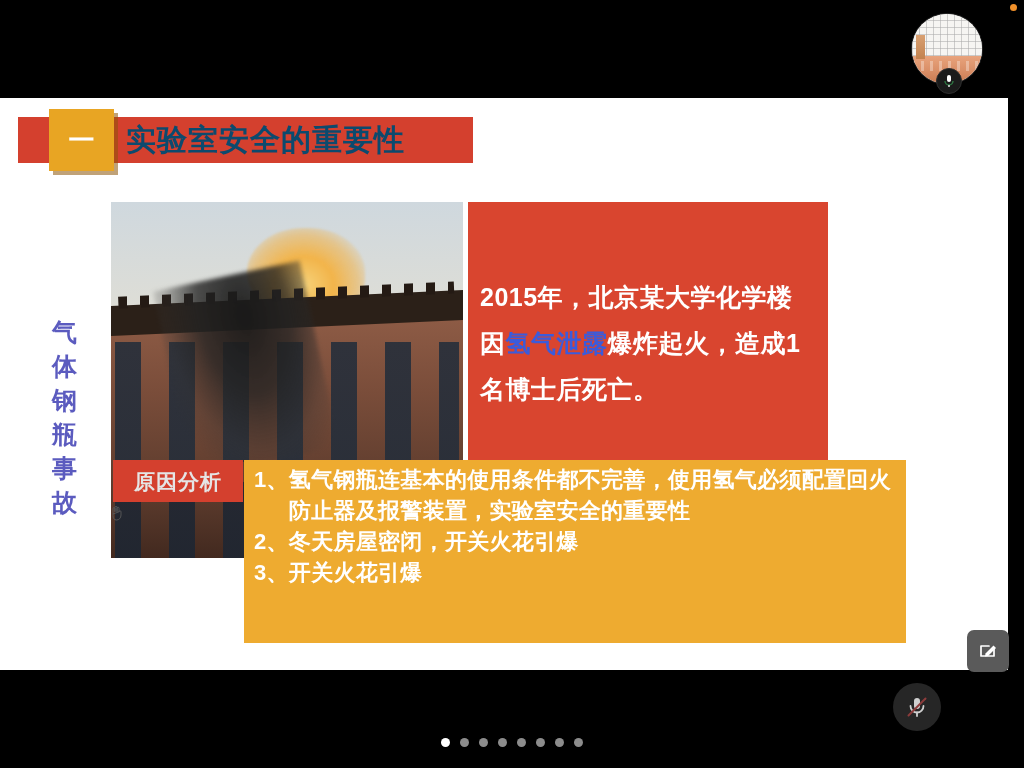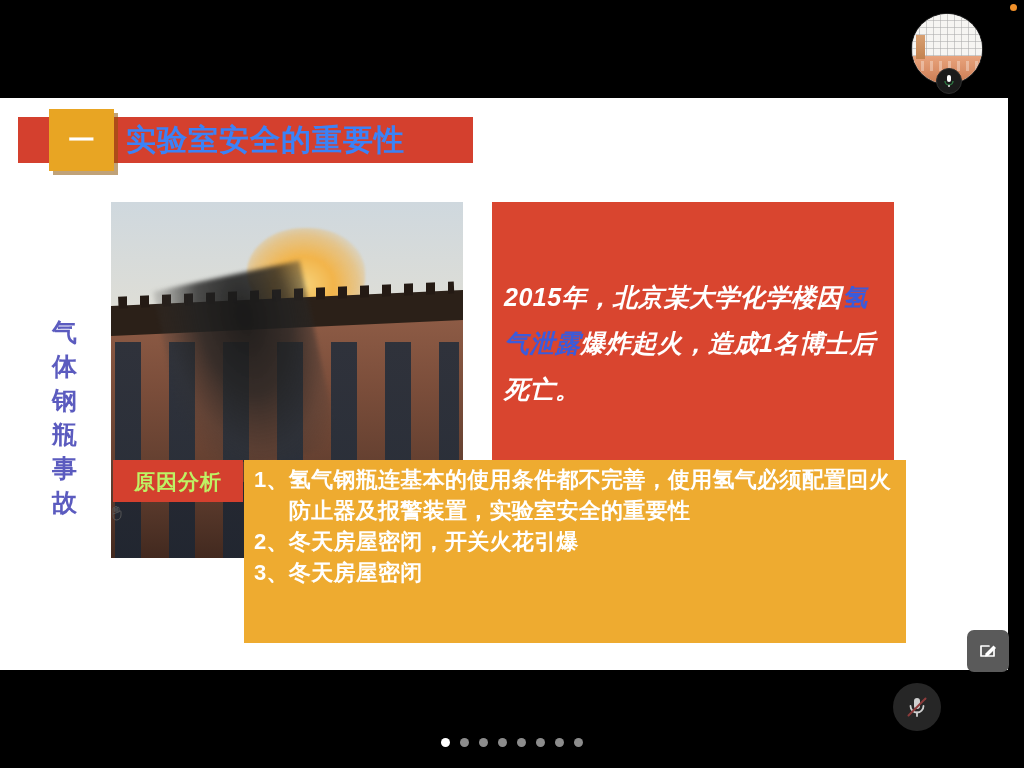"实验室安全的重要性" .sec-title { color: #3b82f6 -> #0c4a6e }
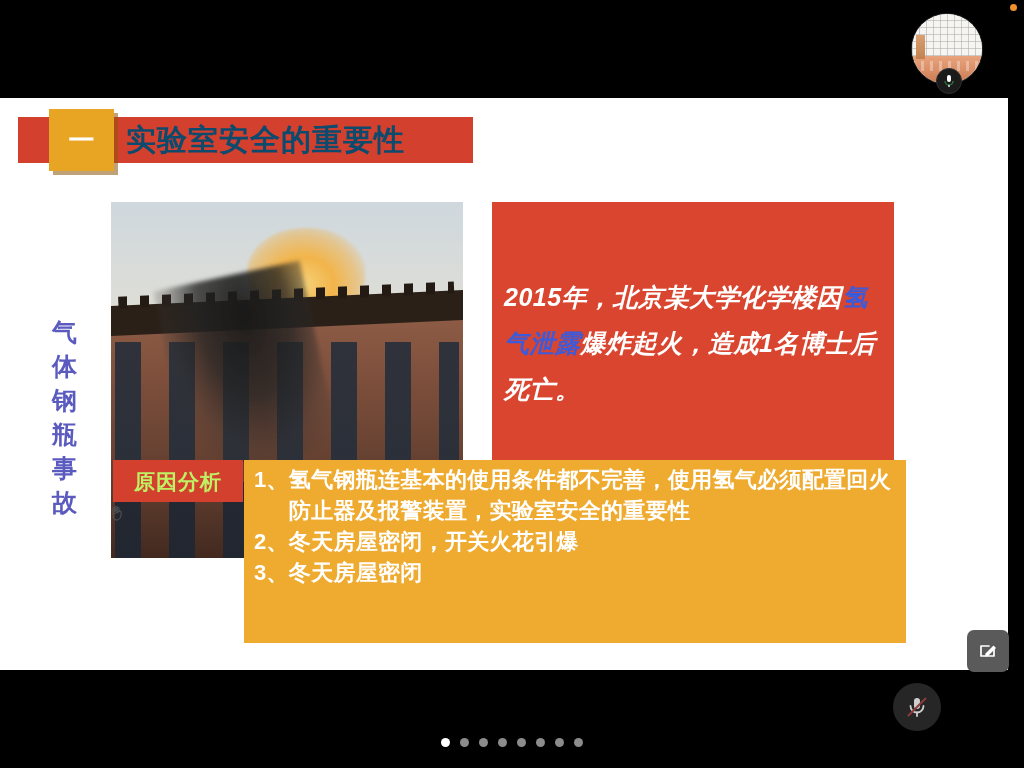"2015年，北京某大学化学楼因氢气泄露爆炸起火，造成1名博士后死亡。" .quote-box { font-style: italic -> none; left: 492px -> 468px; width: 402px -> 360px }
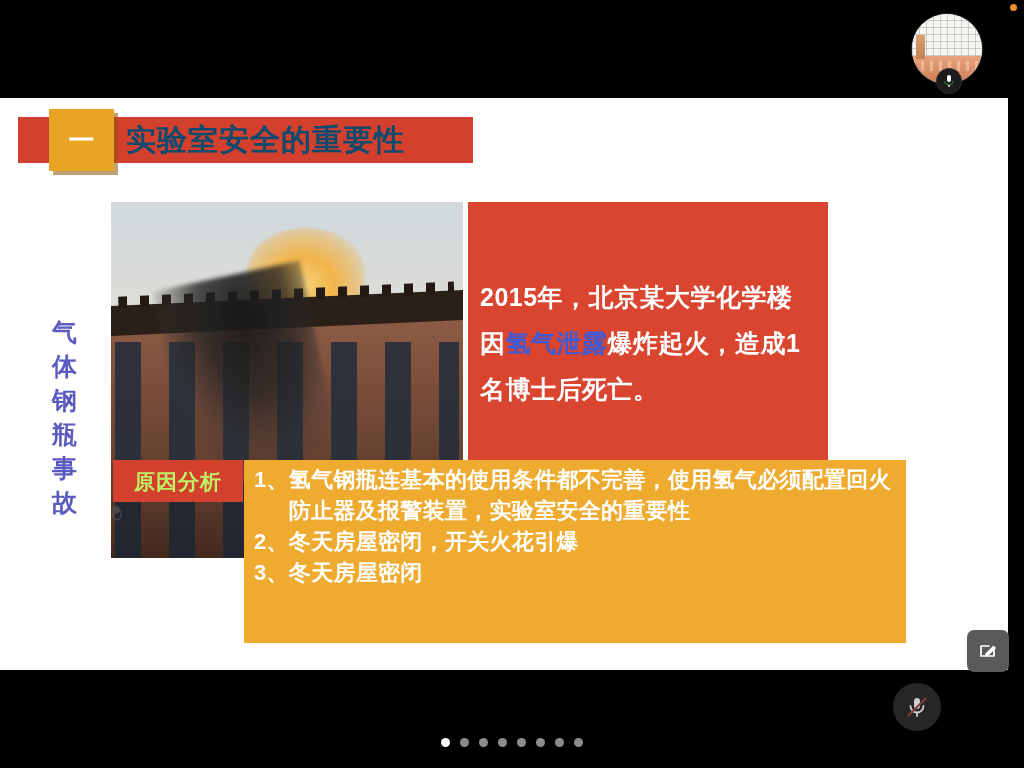"原因分析" .cause-tag-text { color: #bef264 -> #e5e5e5 }
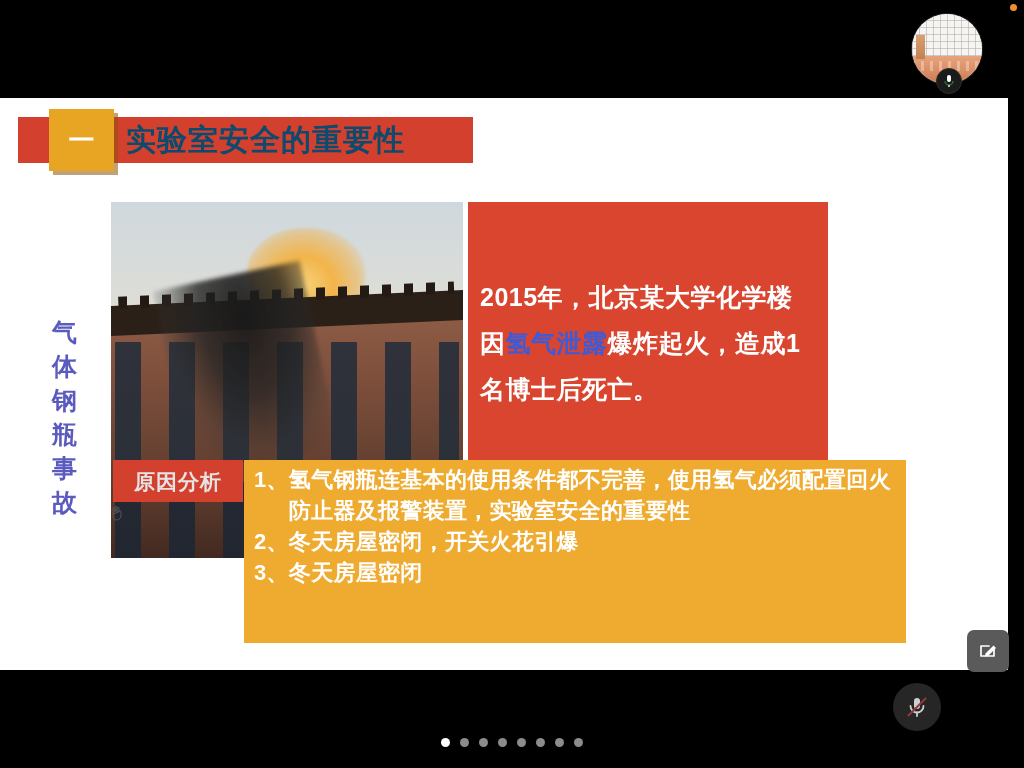"冬天房屋密闭" span.reason-body { text: 冬天房屋密闭 -> 开关火花引爆 }
